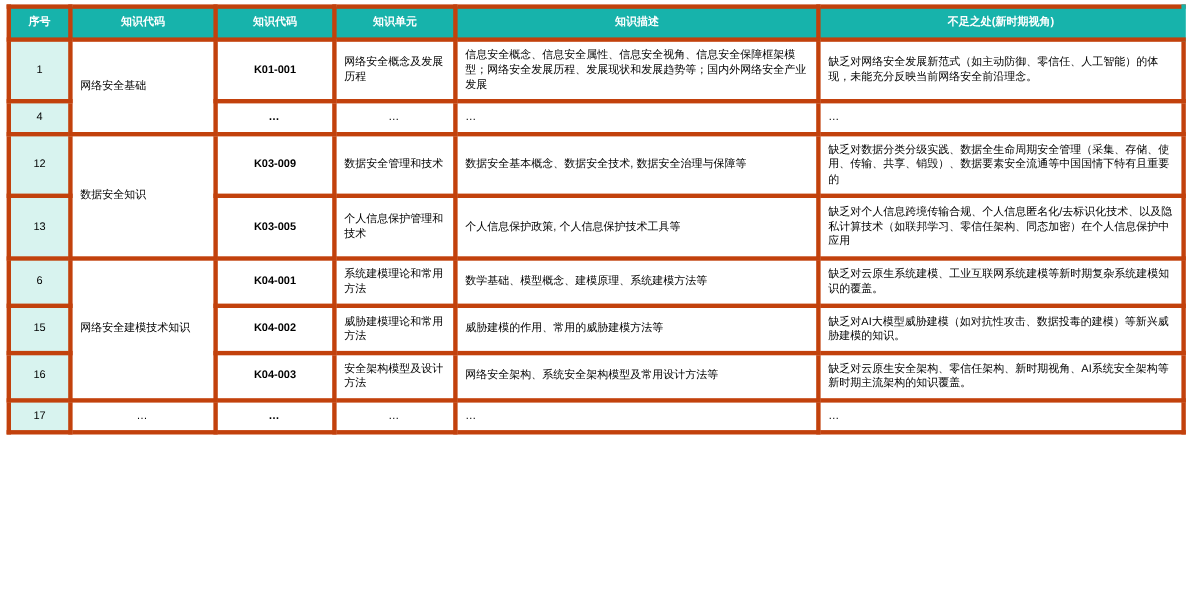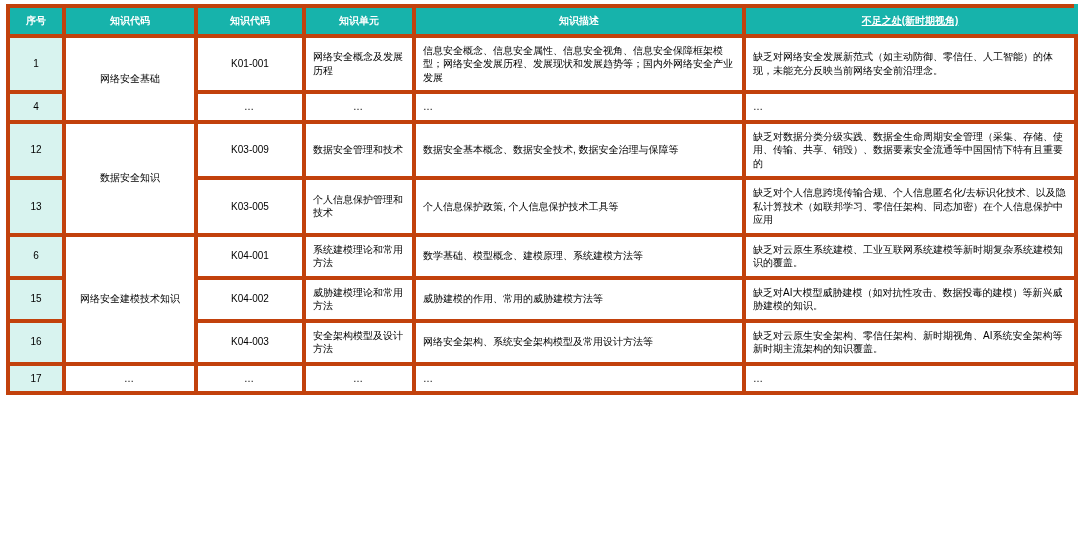"不足之处(新时期视角)" thead th:last-child { text-decoration: underline -> none }
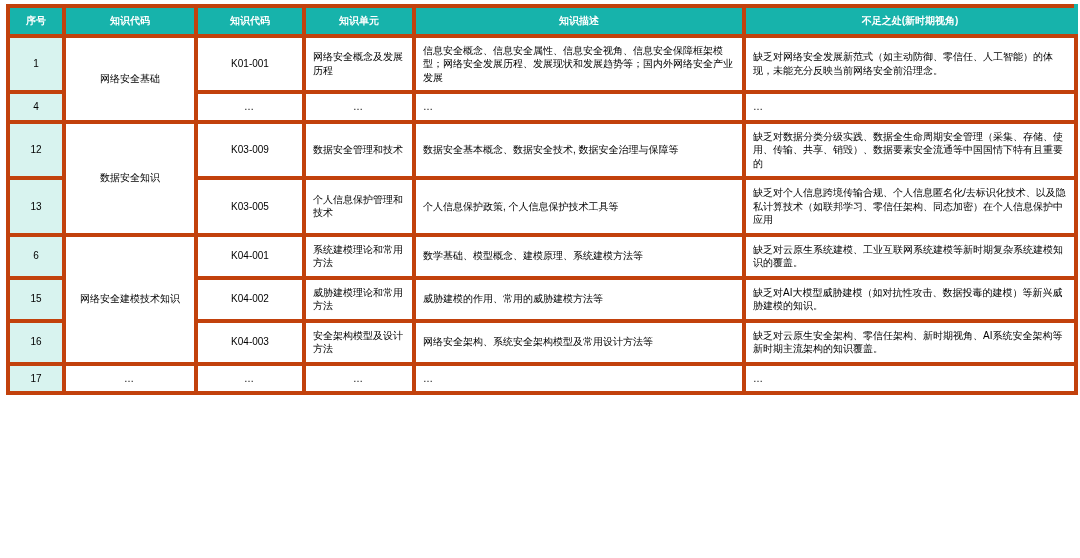"K01-001" td.code { font-weight: none -> bold }
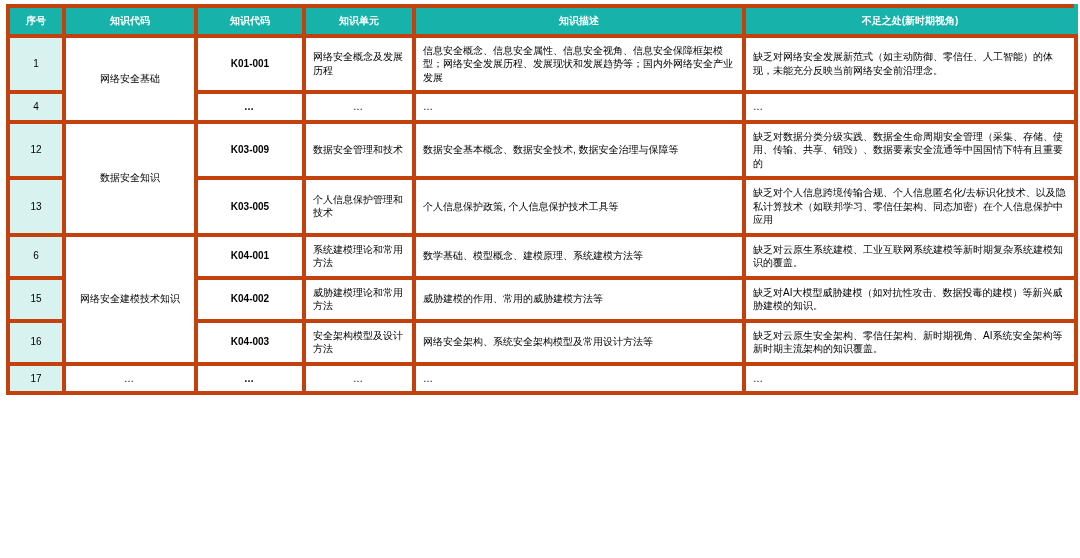"网络安全基础" td.domain { text-align: center -> none }
